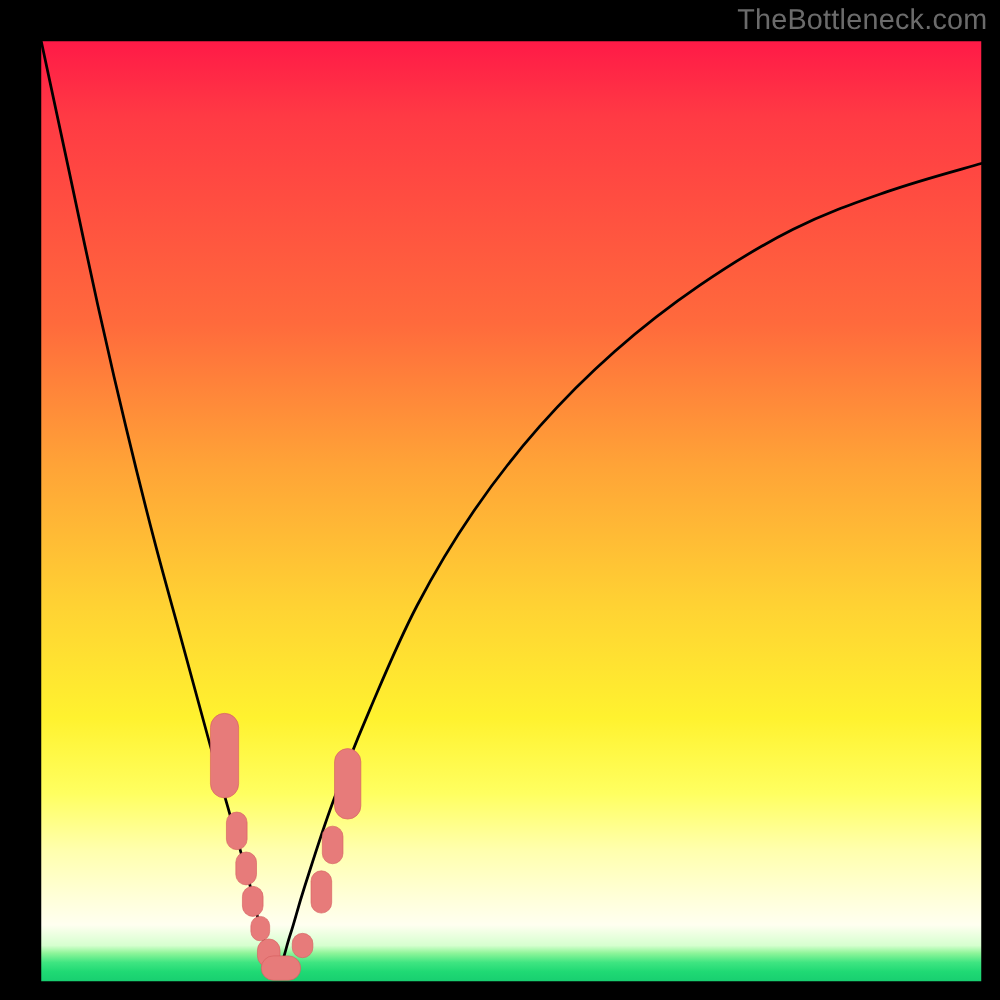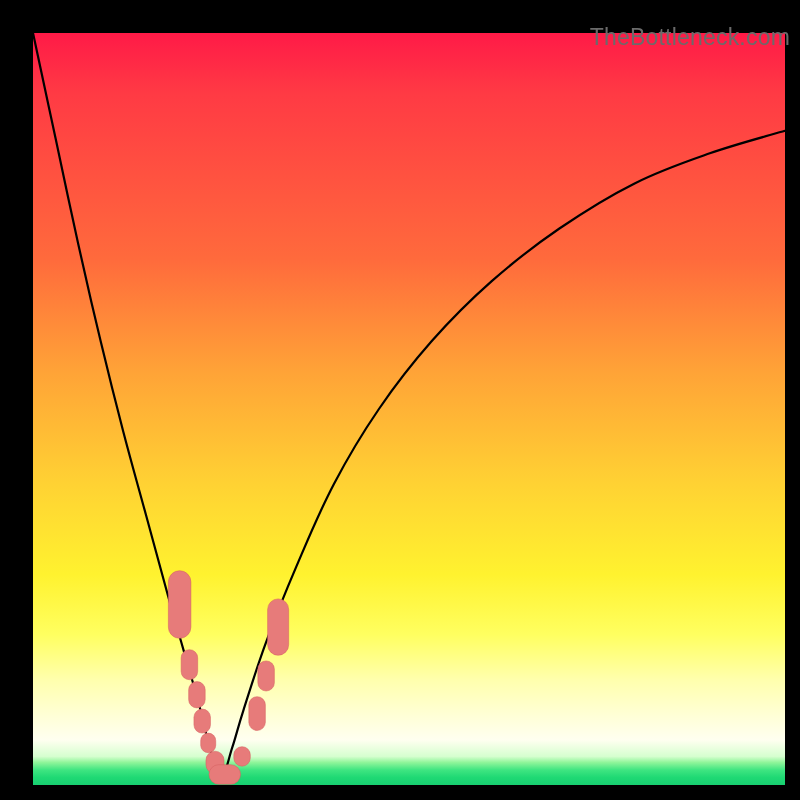"TheBottleneck.com" .watermark { top: 24px -> 2px }
